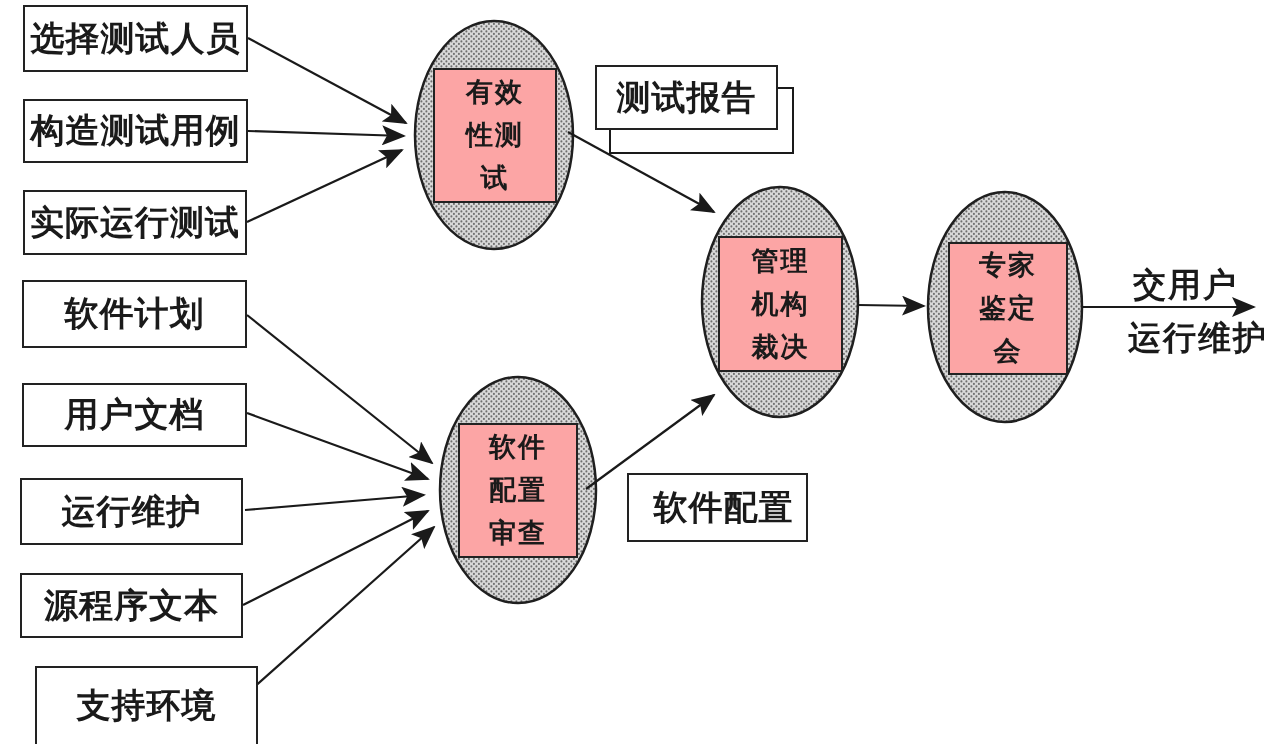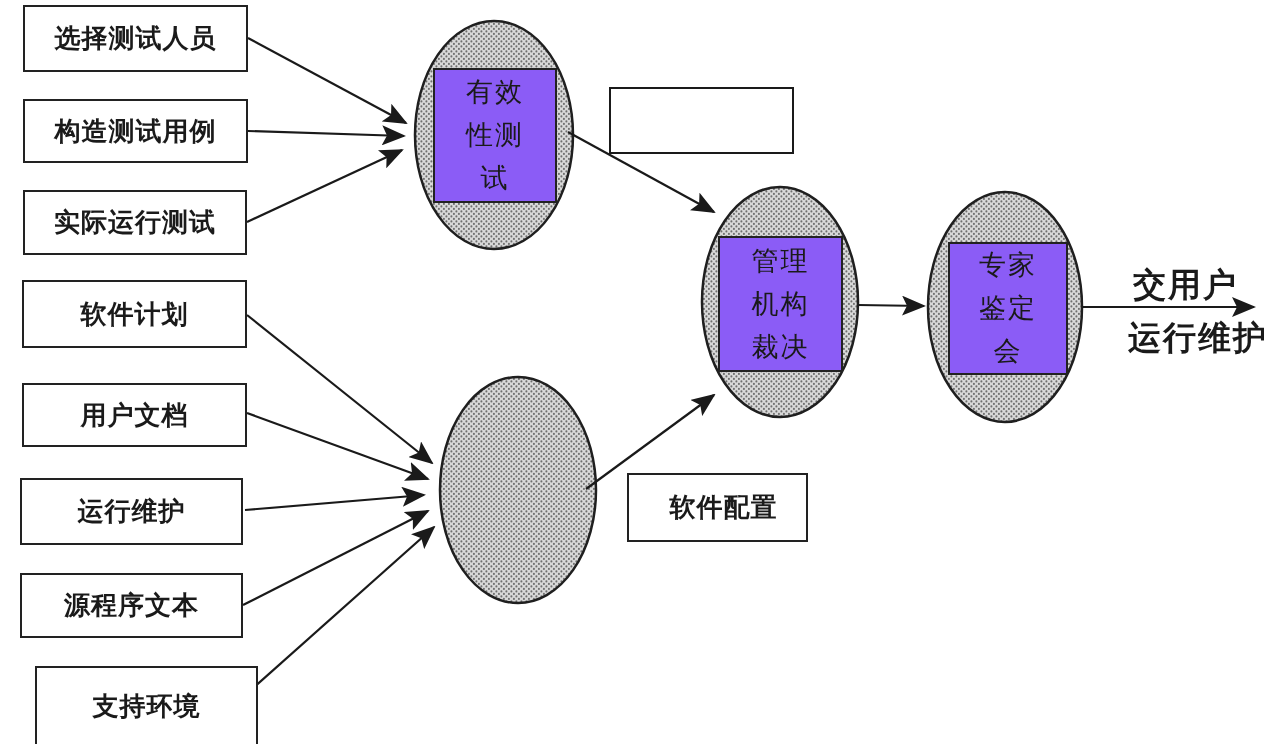"选择测试人员" .box { font-size: 26px -> 34px }
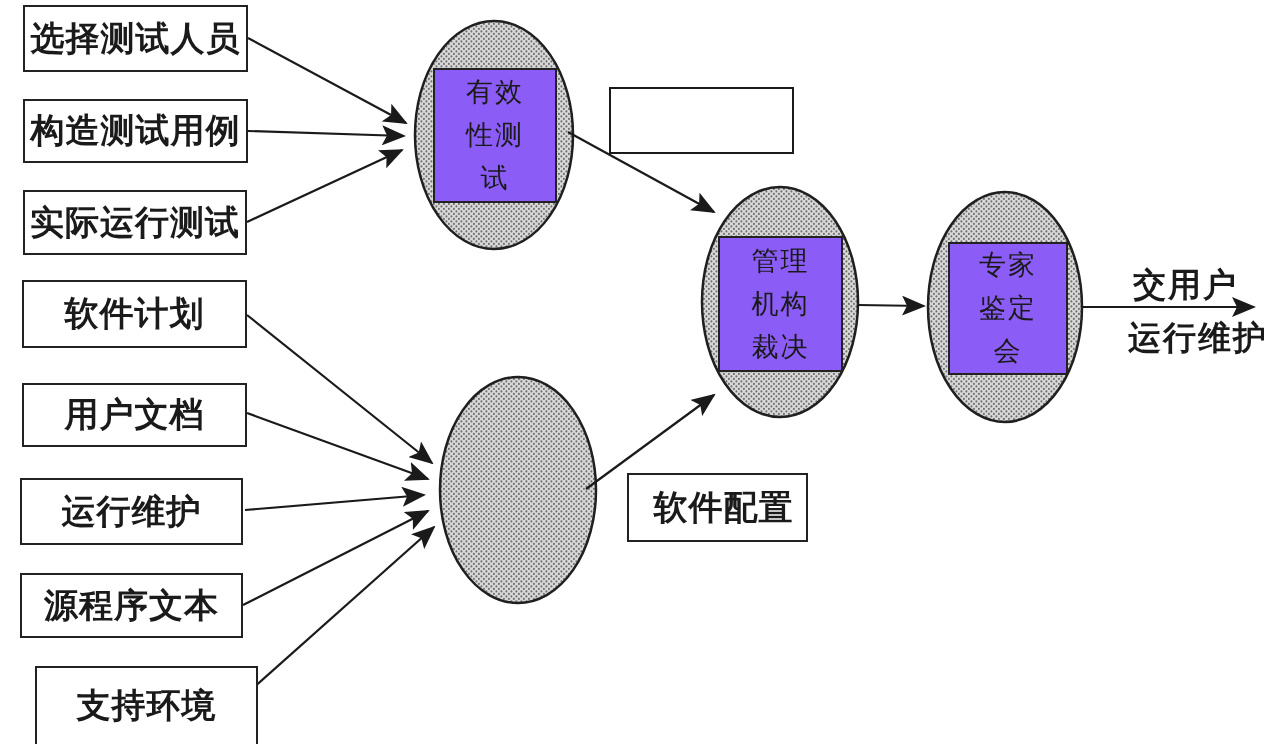"有效" .elabel { background: #8b5cf6 -> #fca5a5; font-weight: 400 -> 700 }
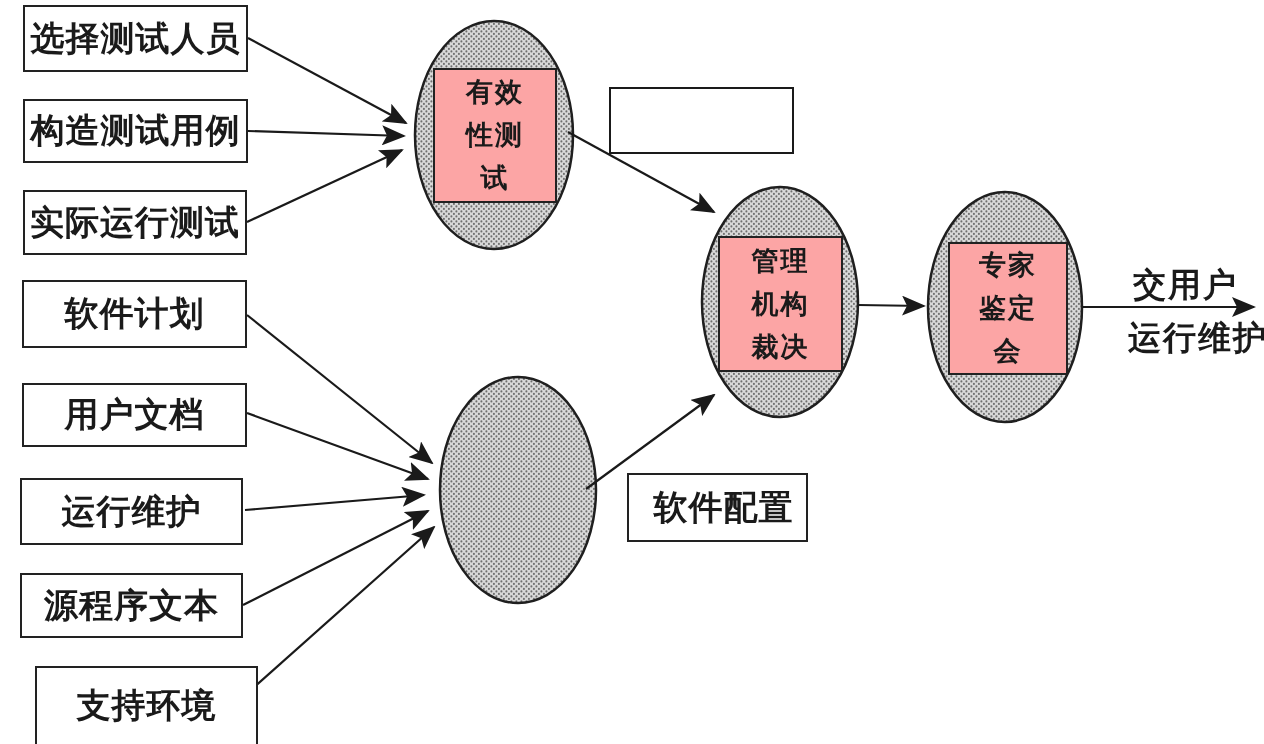"测试报告" div.box { html: none -> <div>测试报告</div> }
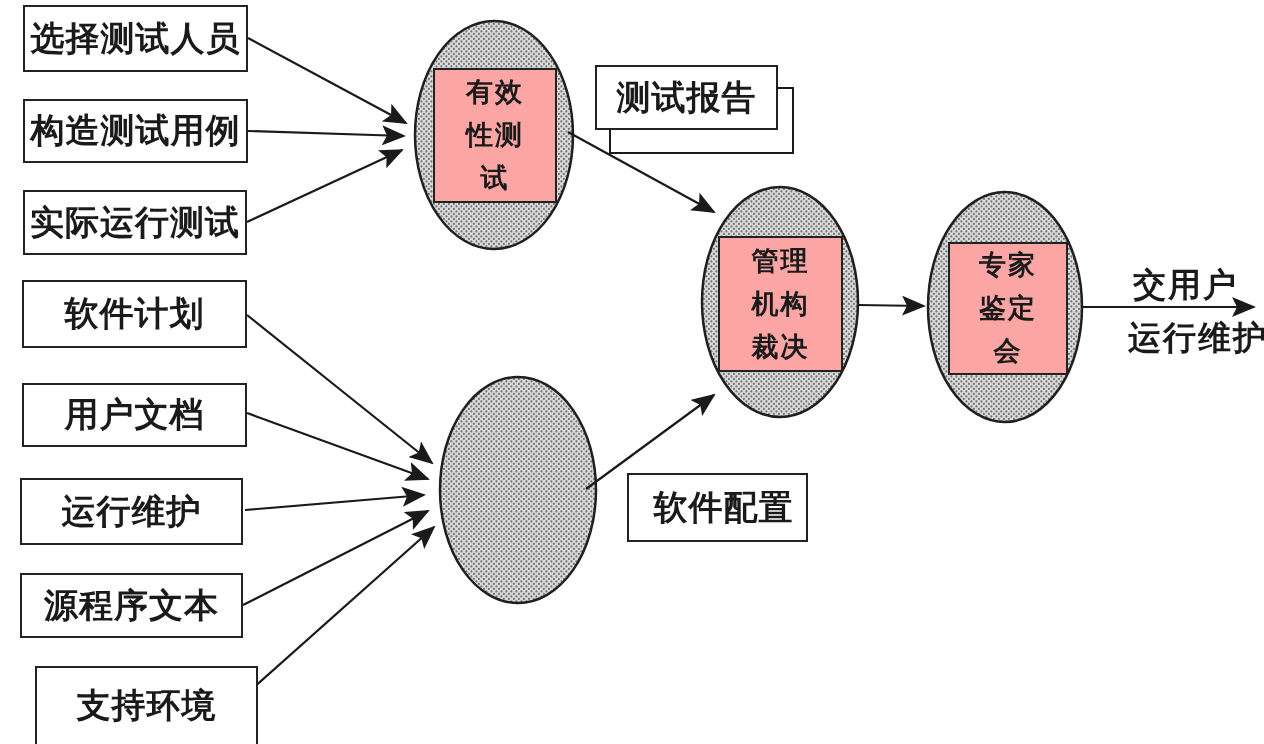"软件" div.elabel { html: none -> <div> <span>软件</span> <span>配置</span> <span>审查</span> </div> }
